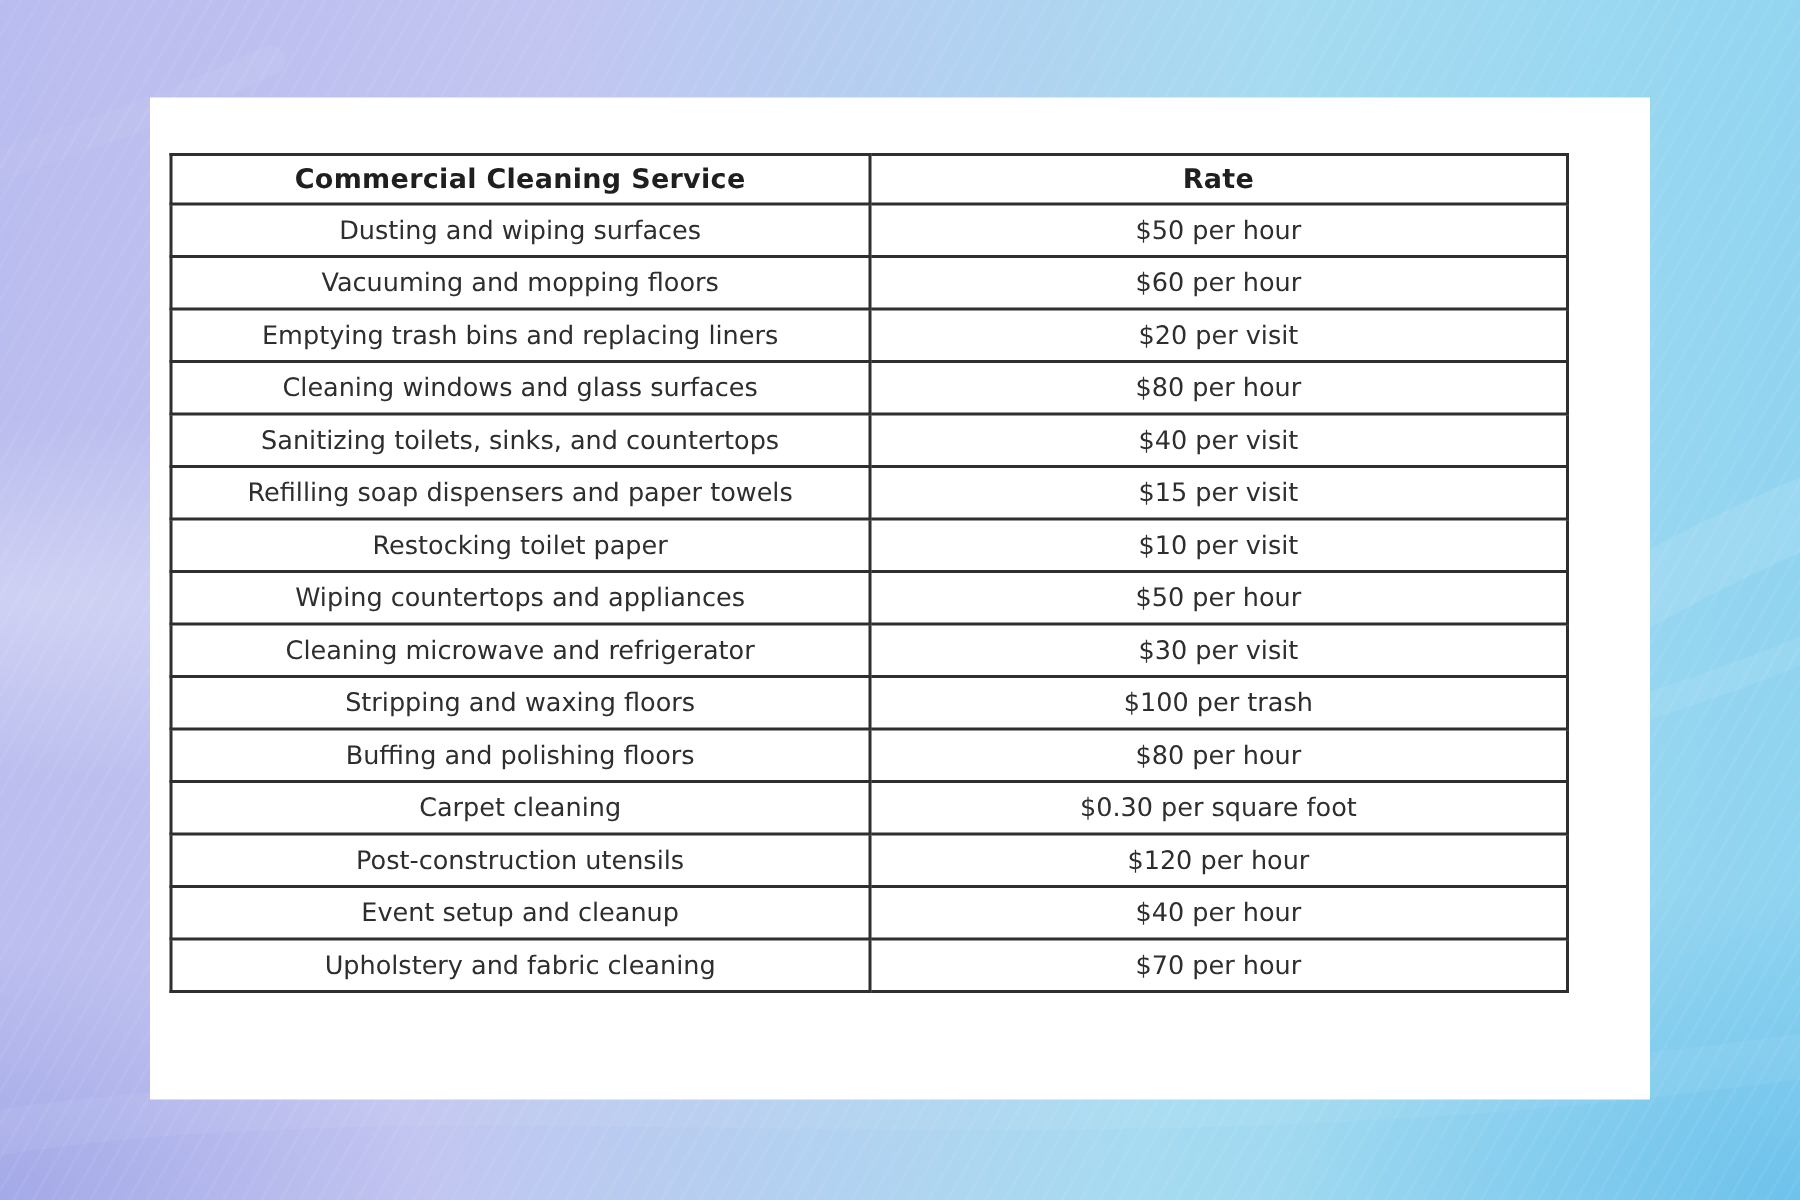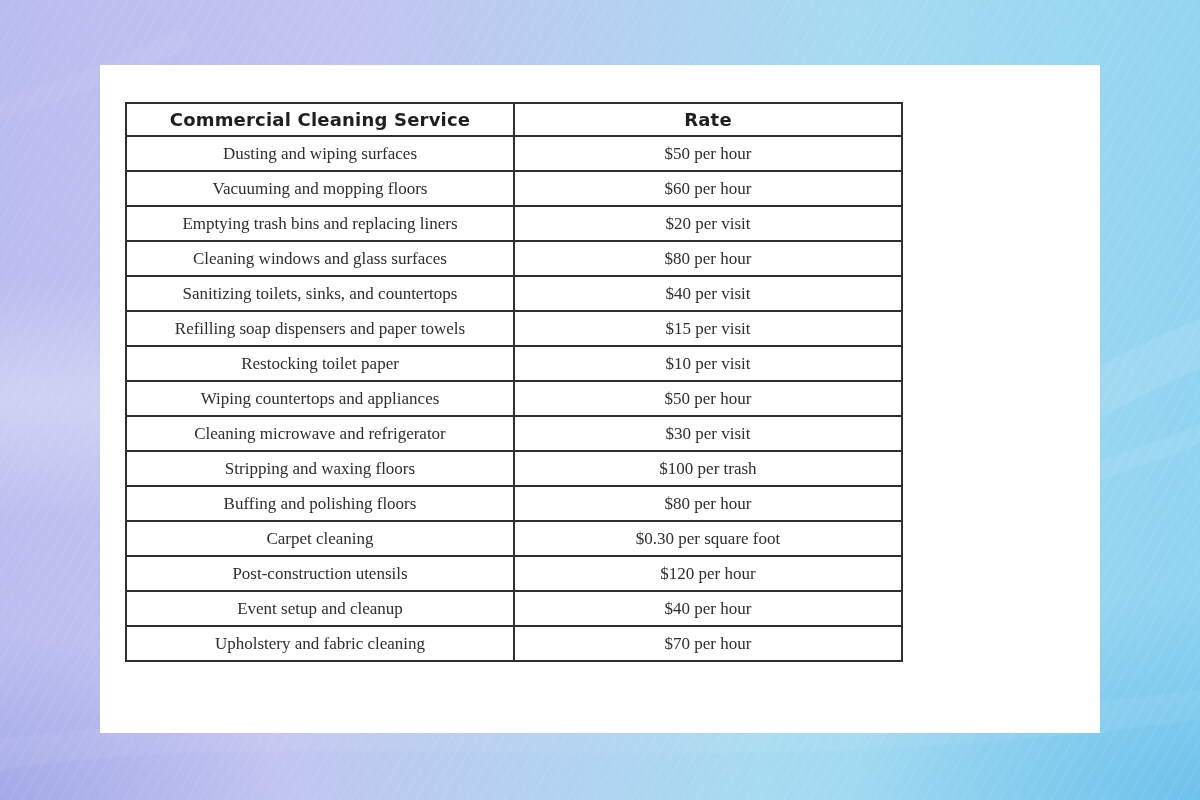"Commercial Cleaning Service" table.rates { left: 25px -> 13px; width: 778px -> 933px }
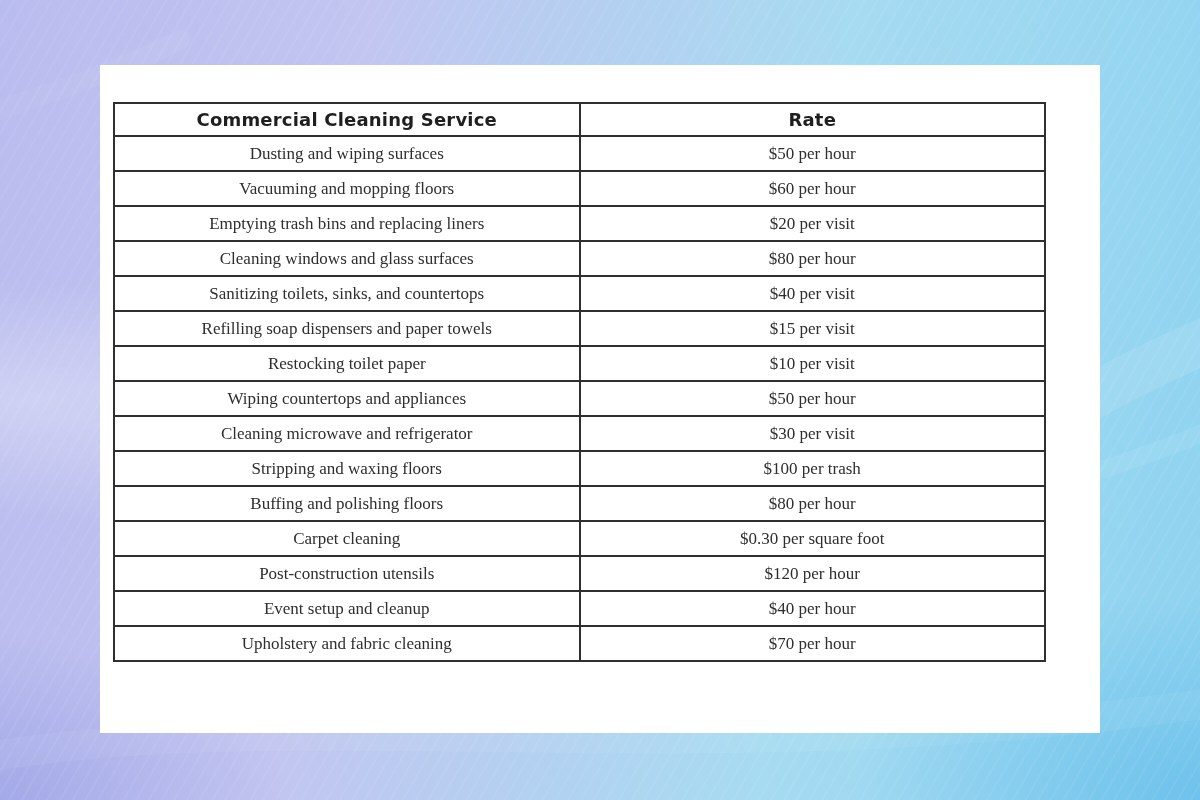"Dusting and wiping surfaces" table.rates td { font-family: Liberation Serif, serif -> none }
